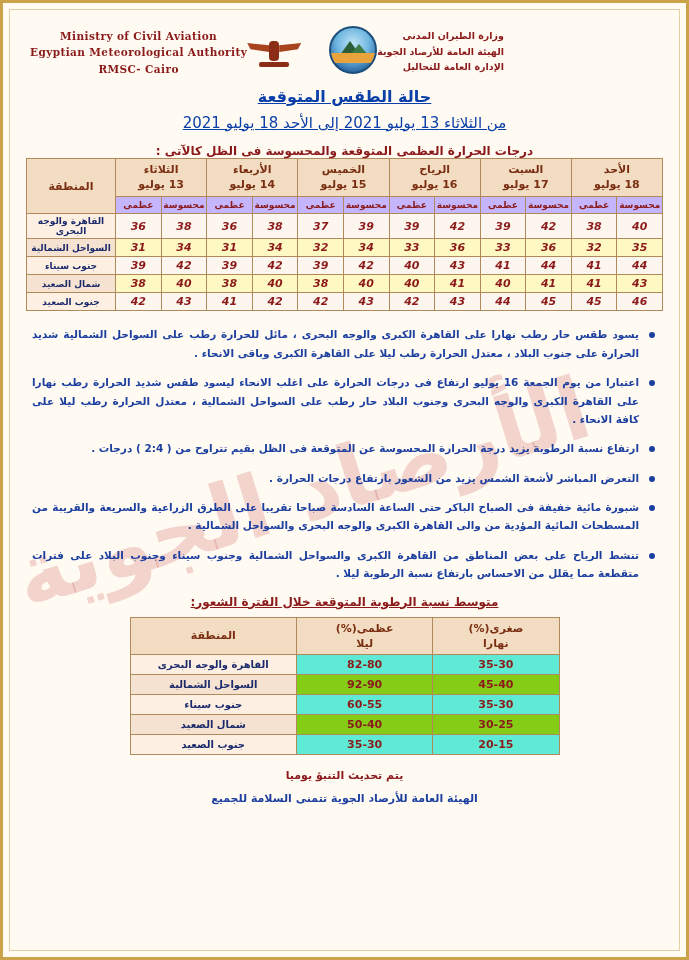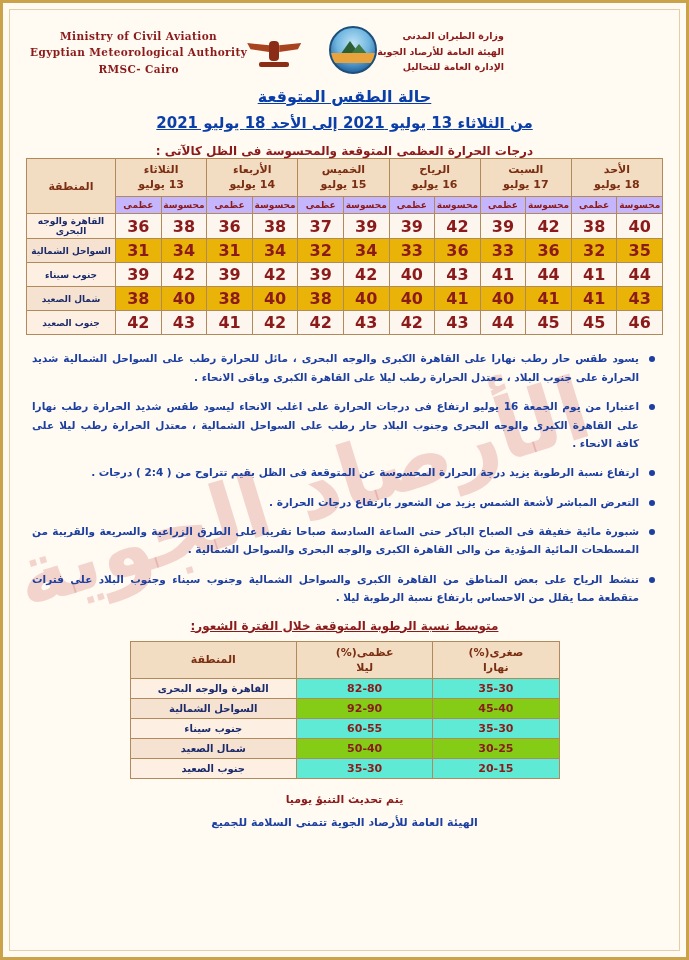"من الثلاثاء 13 يوليو 2021" .title2 { font-weight: bold -> normal }
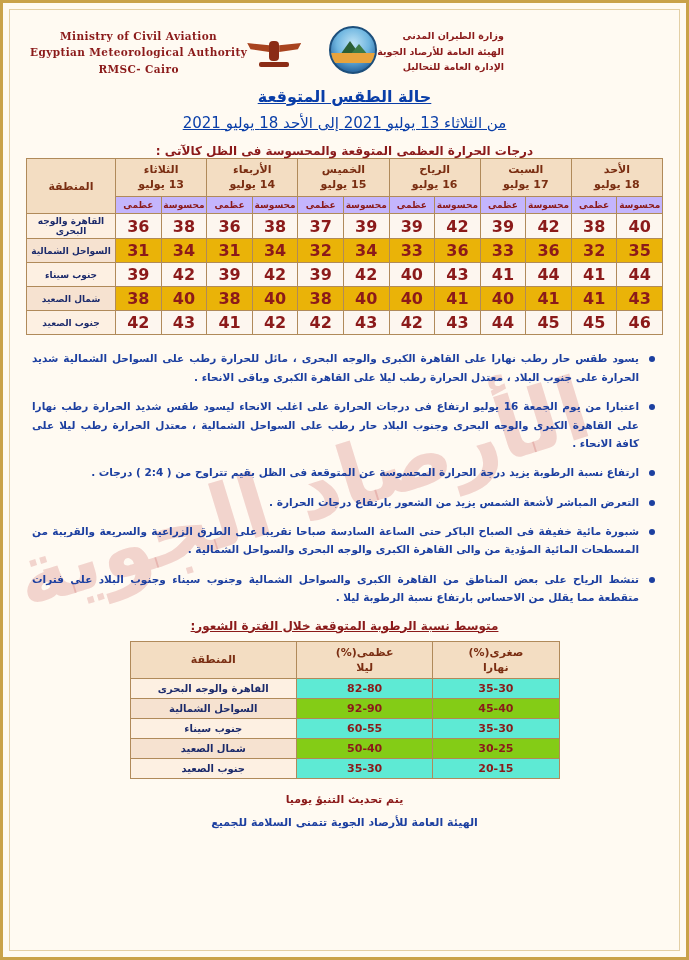"36" table.temps td.val { font-size: 16px -> 11px; font-style: none -> italic }
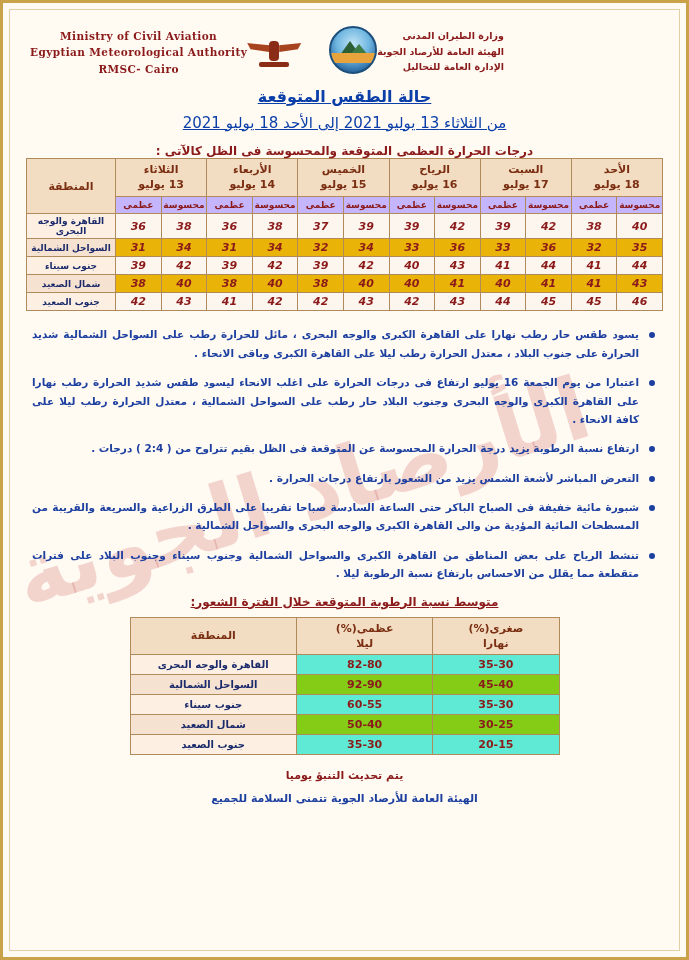"31" table.temps tr.alt td.val { background: #eab308 -> #fef9c3 }
